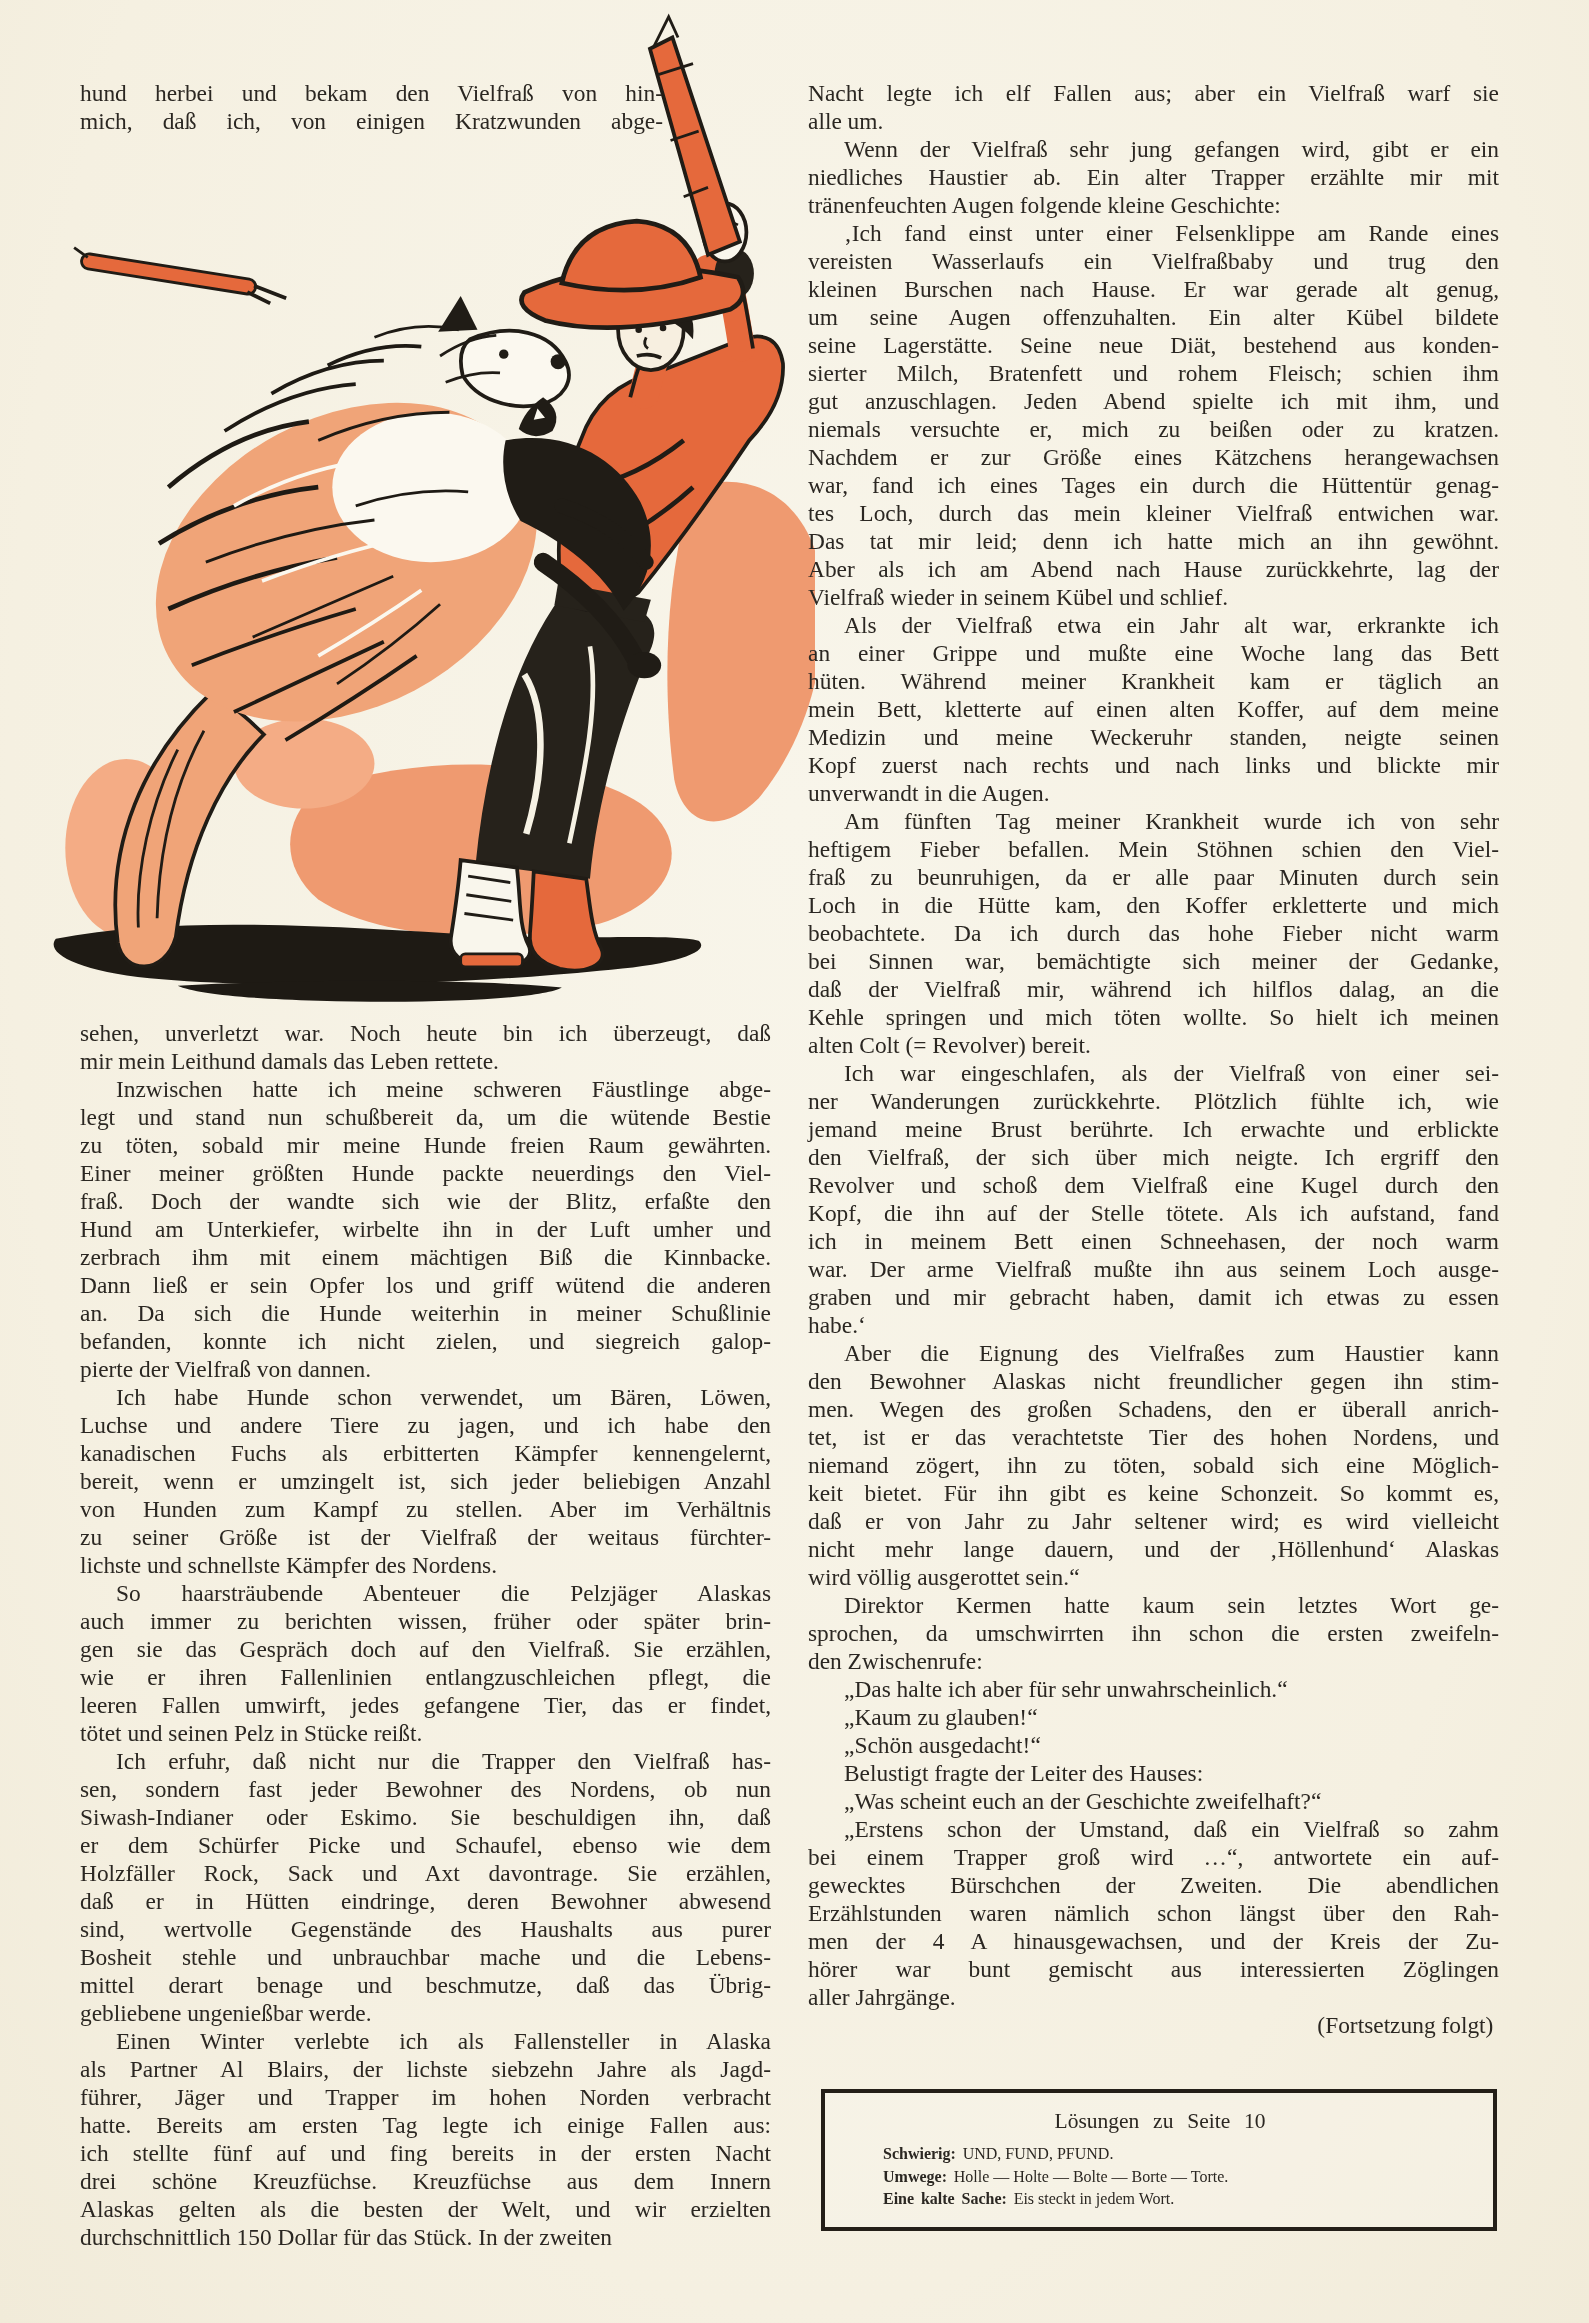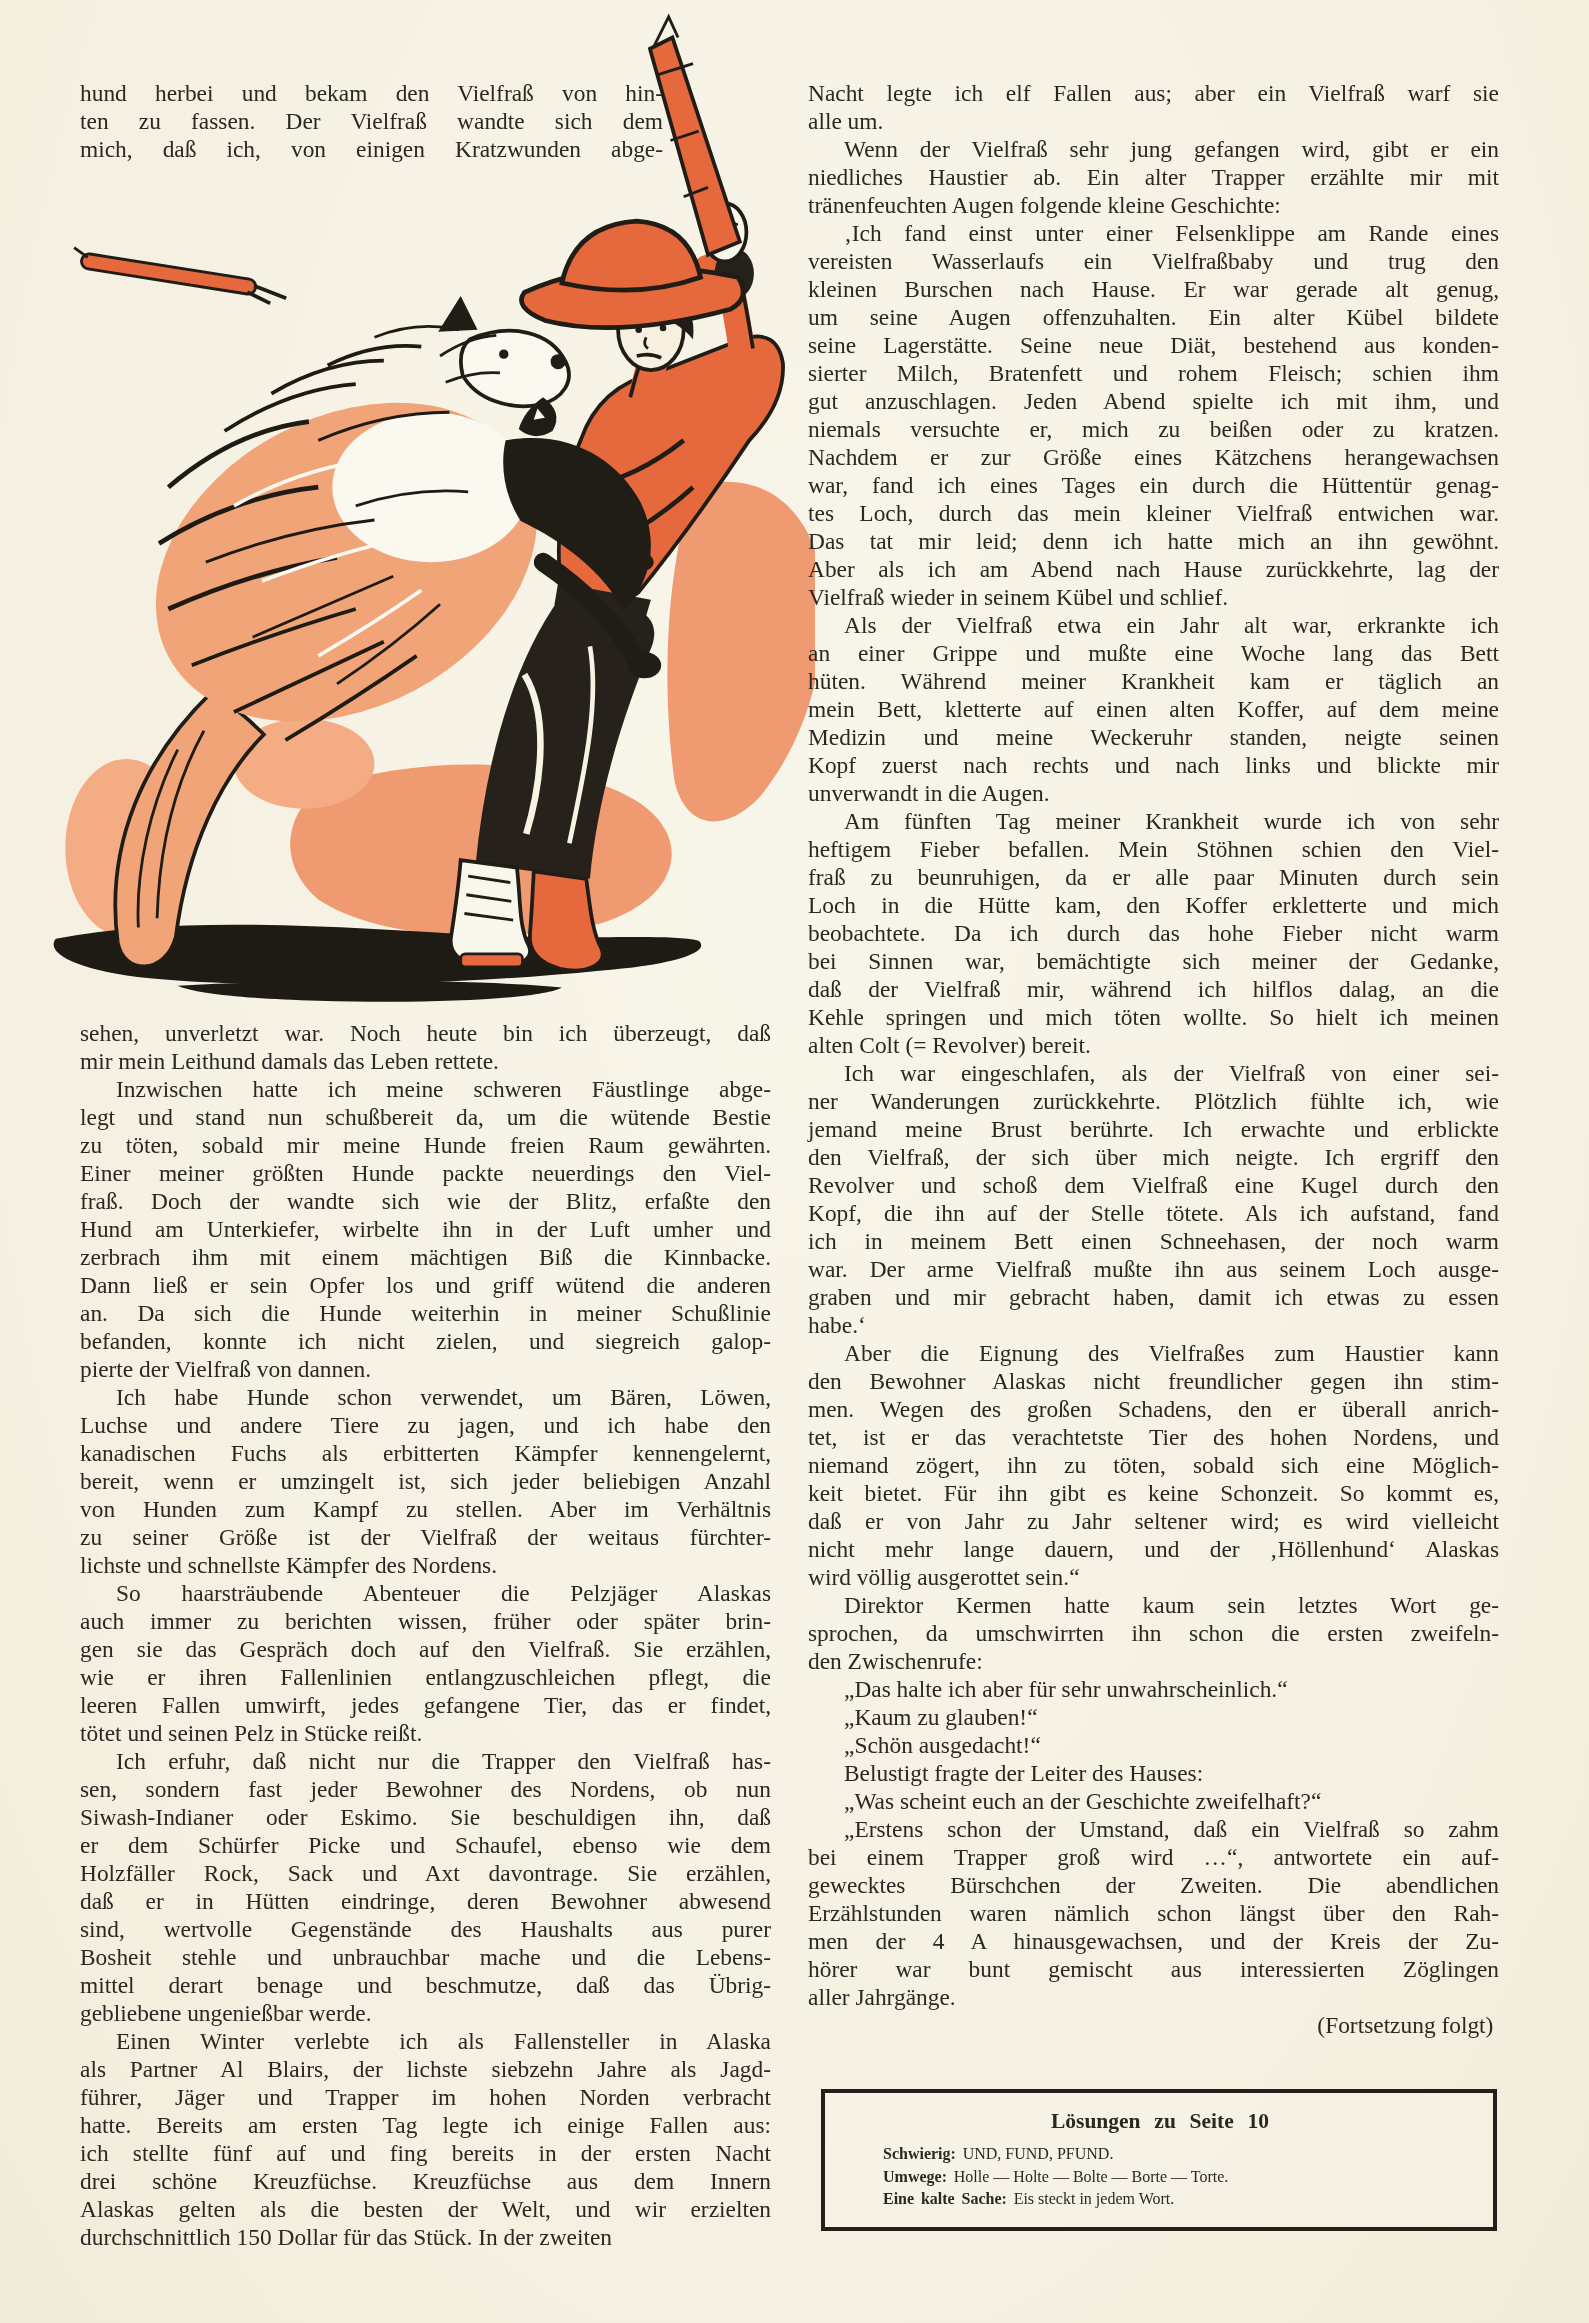"ten zu fassen. Der Vielfraß" div.line { html: <div>ten zu fassen. Der Vielfraß wandte sich dem</div> -> none }
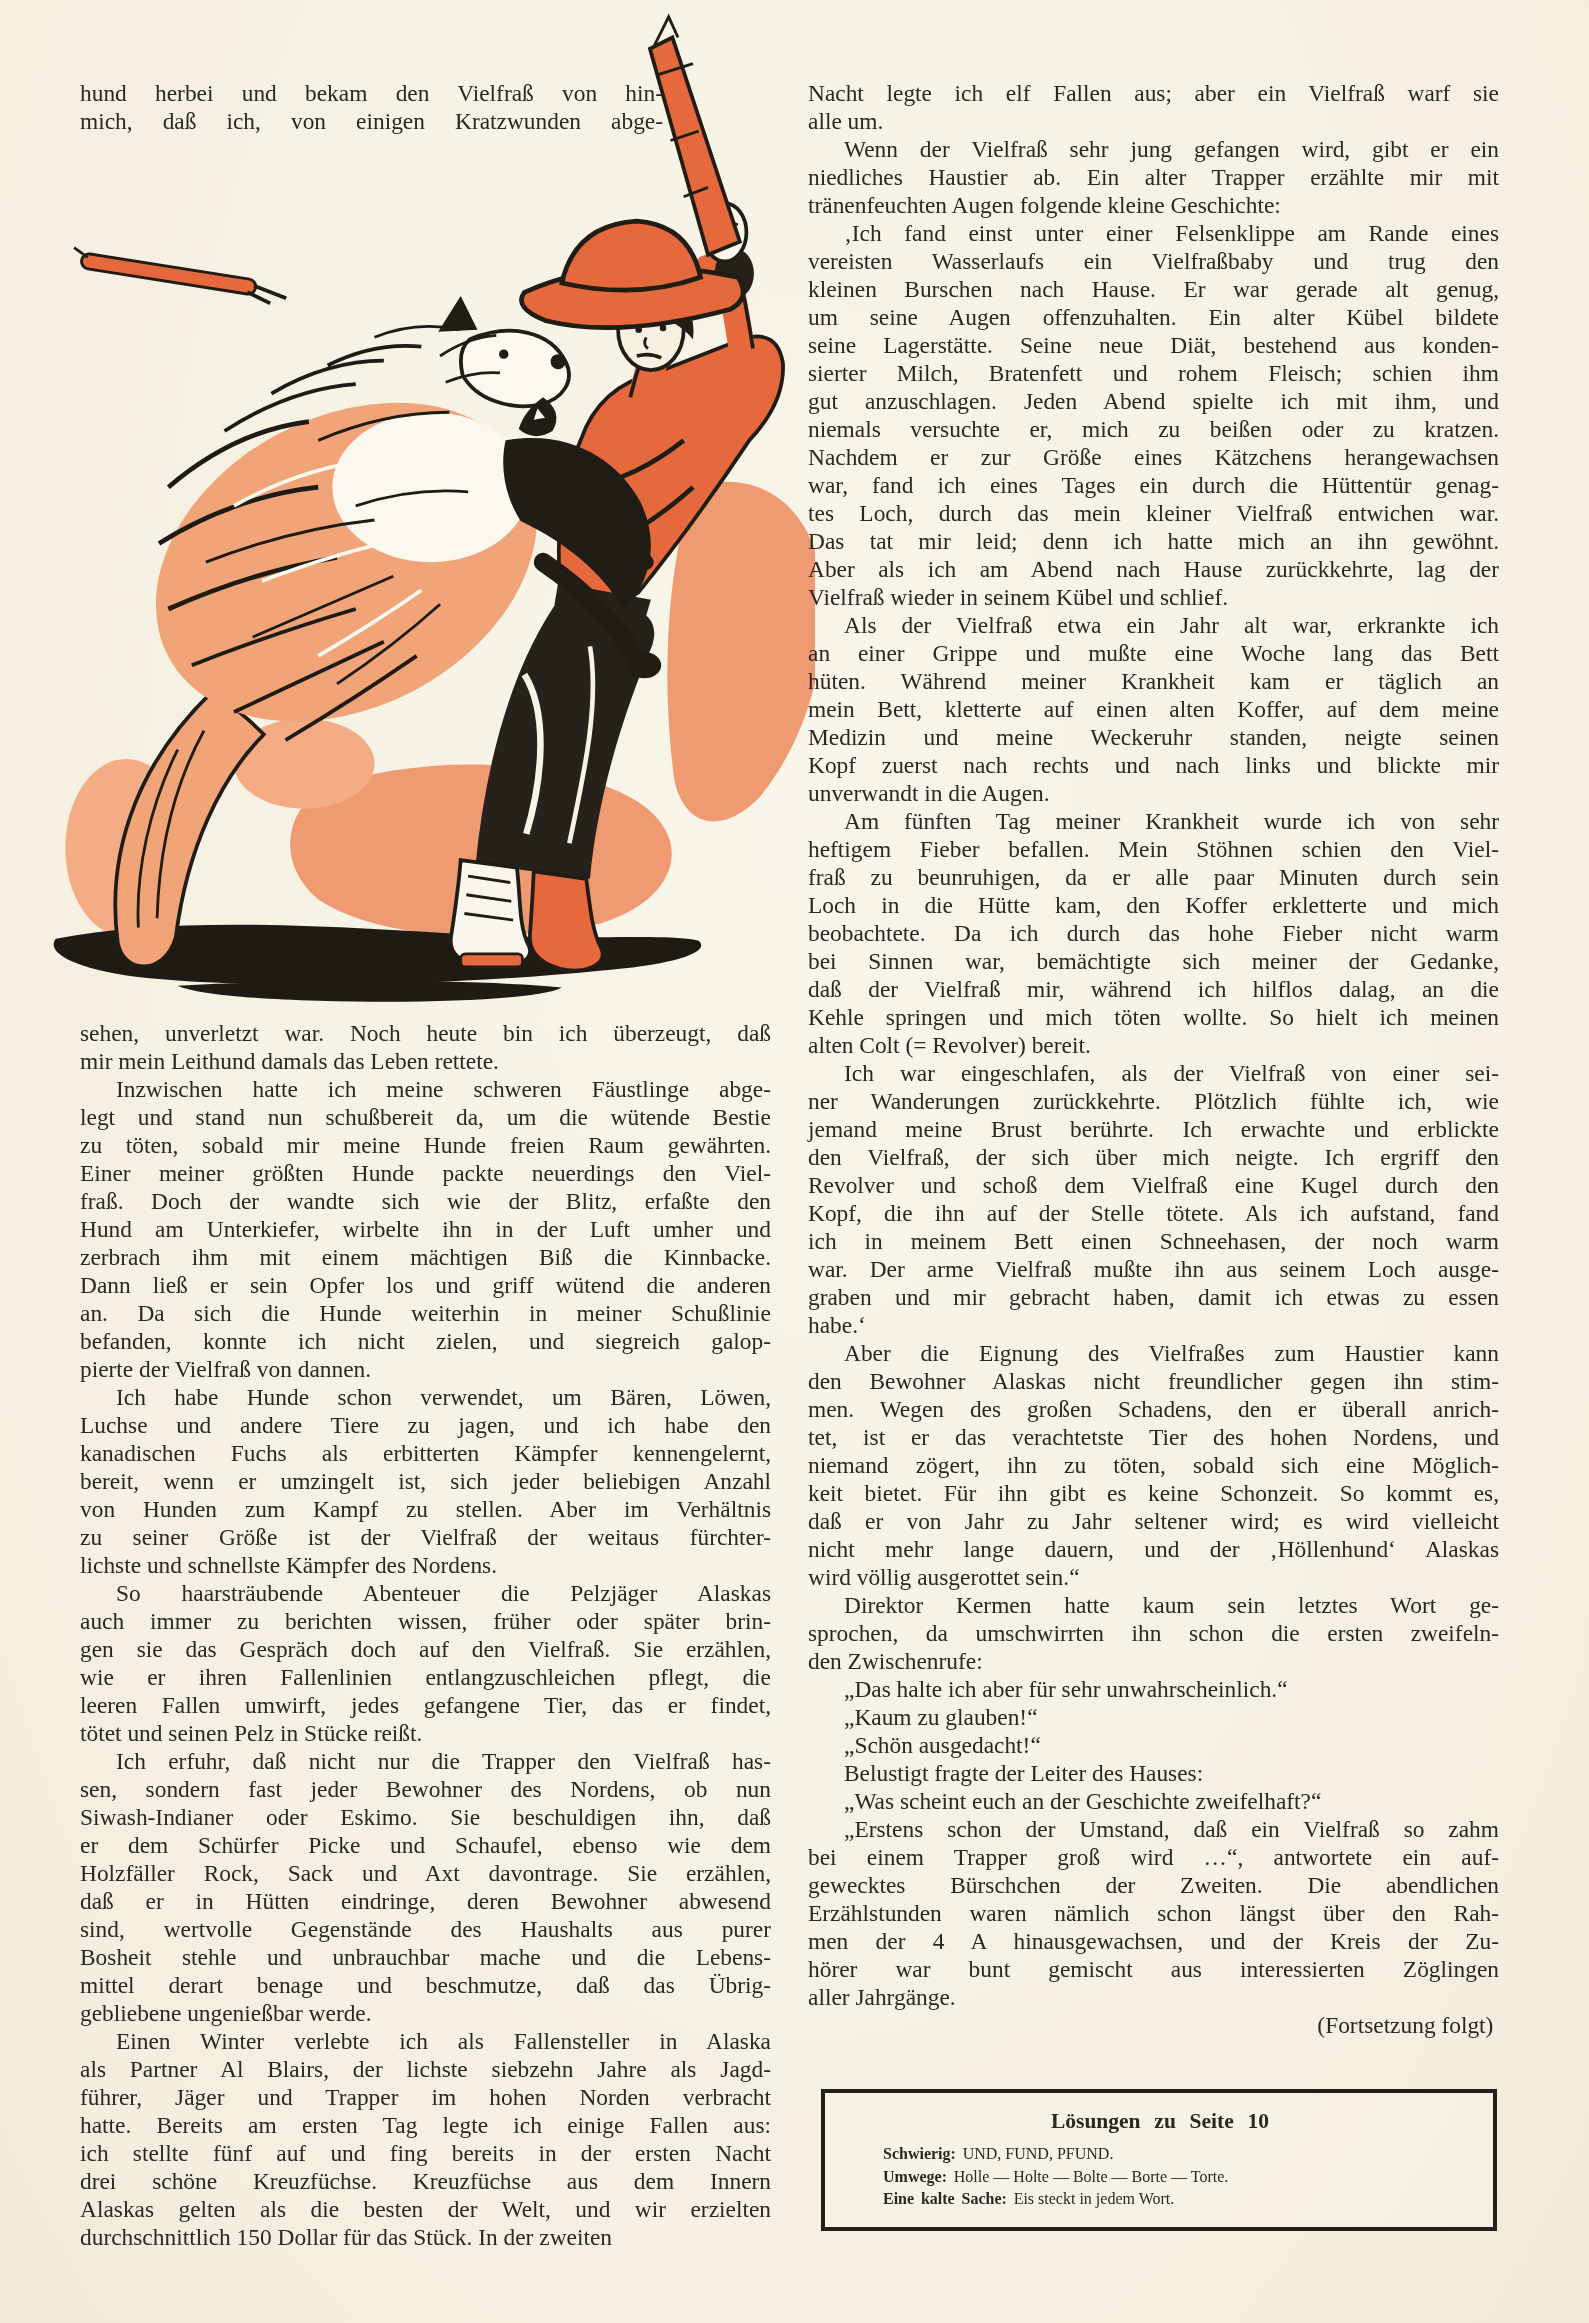"Lösungen zu Seite 10" .solutions .title { font-weight: bold -> normal }
